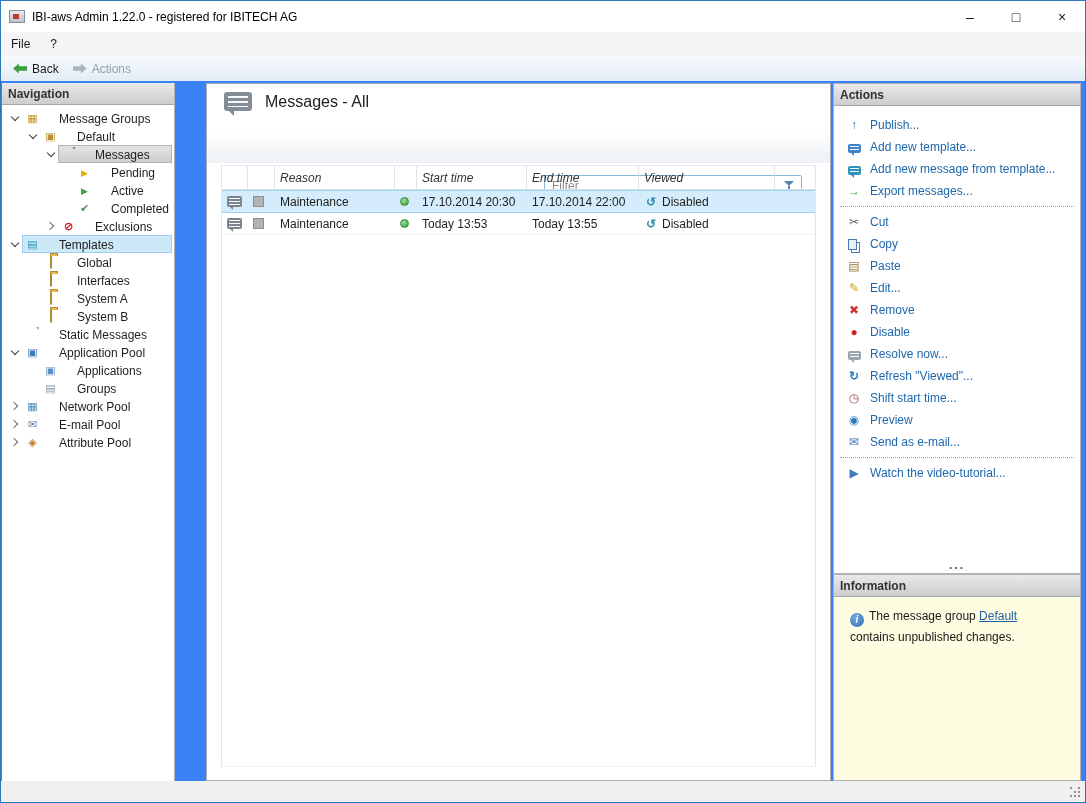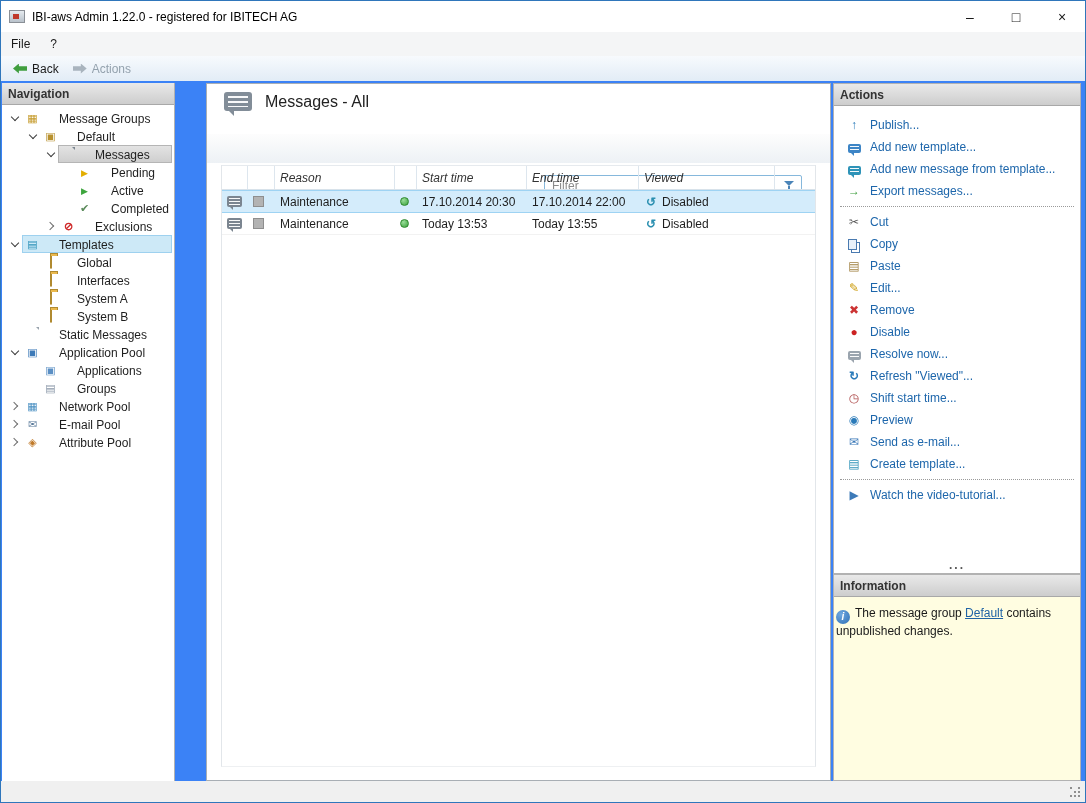"Create template..." div.action-item { html: <div> <span></span> <span>Create template...</span> </div> -> none }
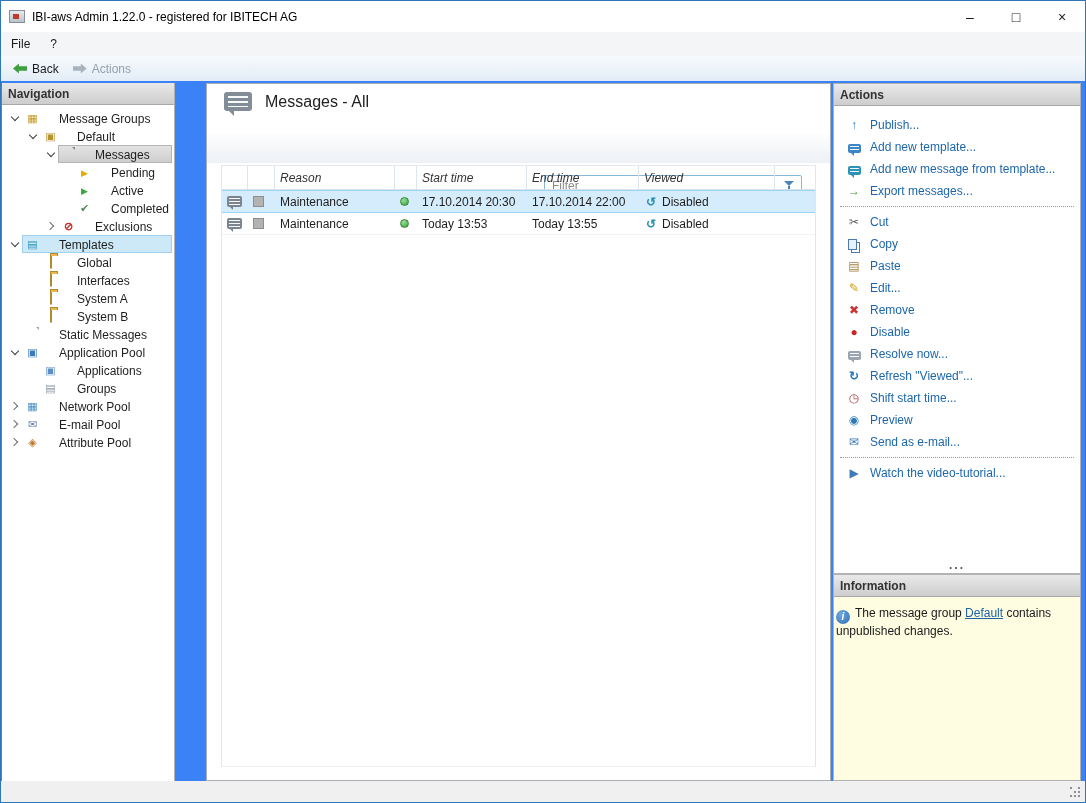"The message group Default contains" .info-body { line-height: 15px -> 21px; padding: 9px 2px -> 9px 16px }
